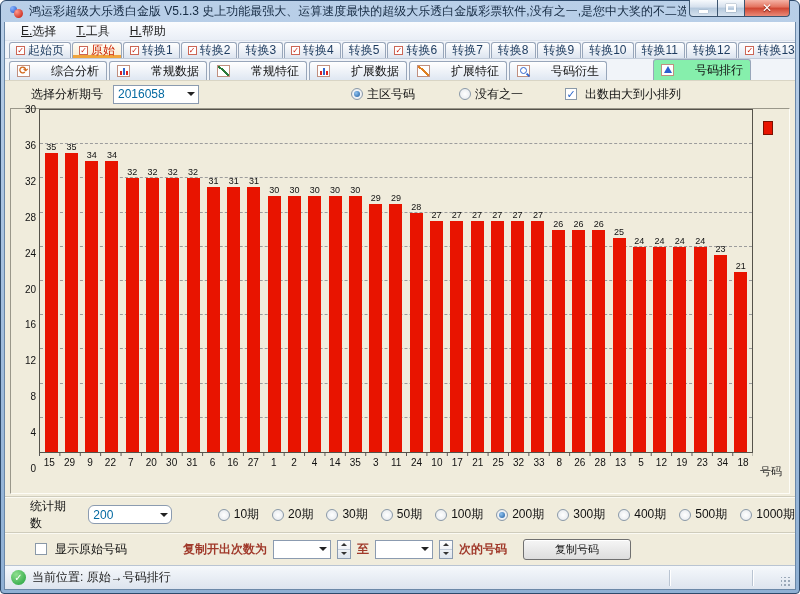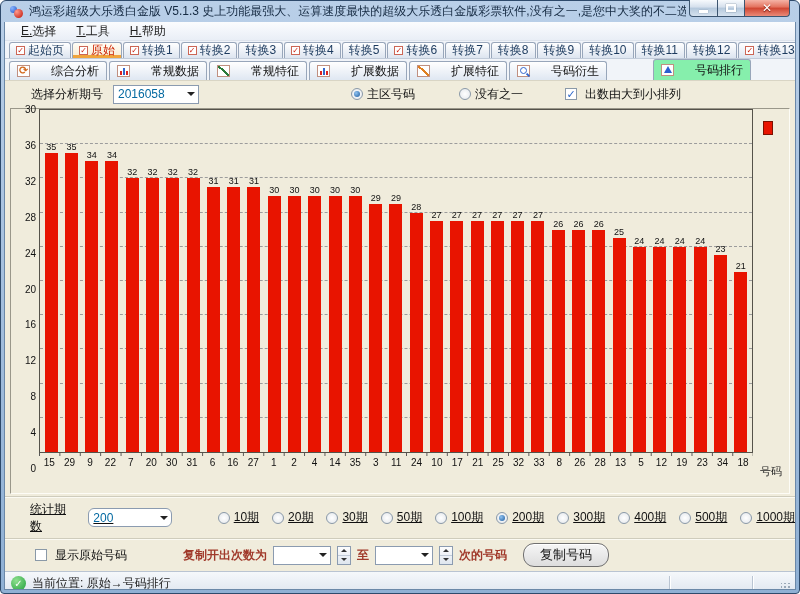"统计期数" .bottomrow1 { height: 42px -> 36px; text-decoration: underline -> none }
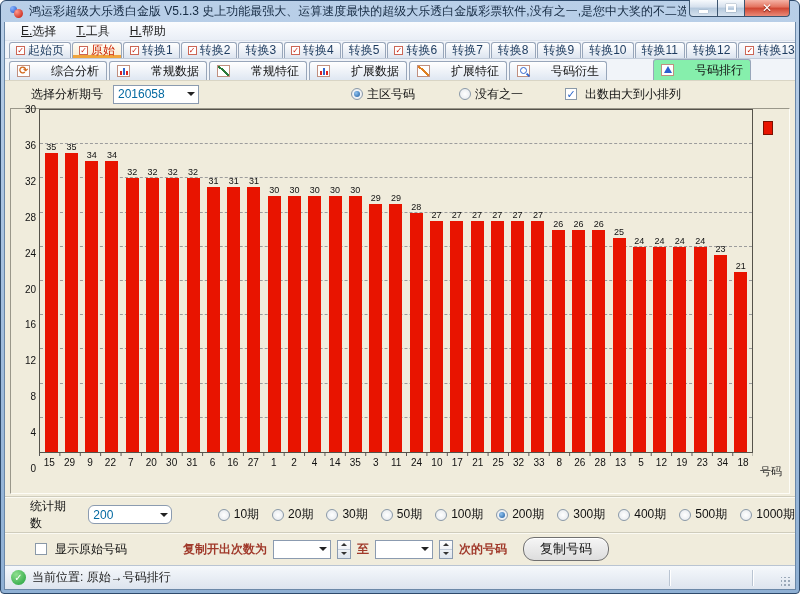"复制号码" .button { border-radius: 11px -> 3px; font-size: 13px -> 11px; padding: 2px 16px -> 2px 31px }
